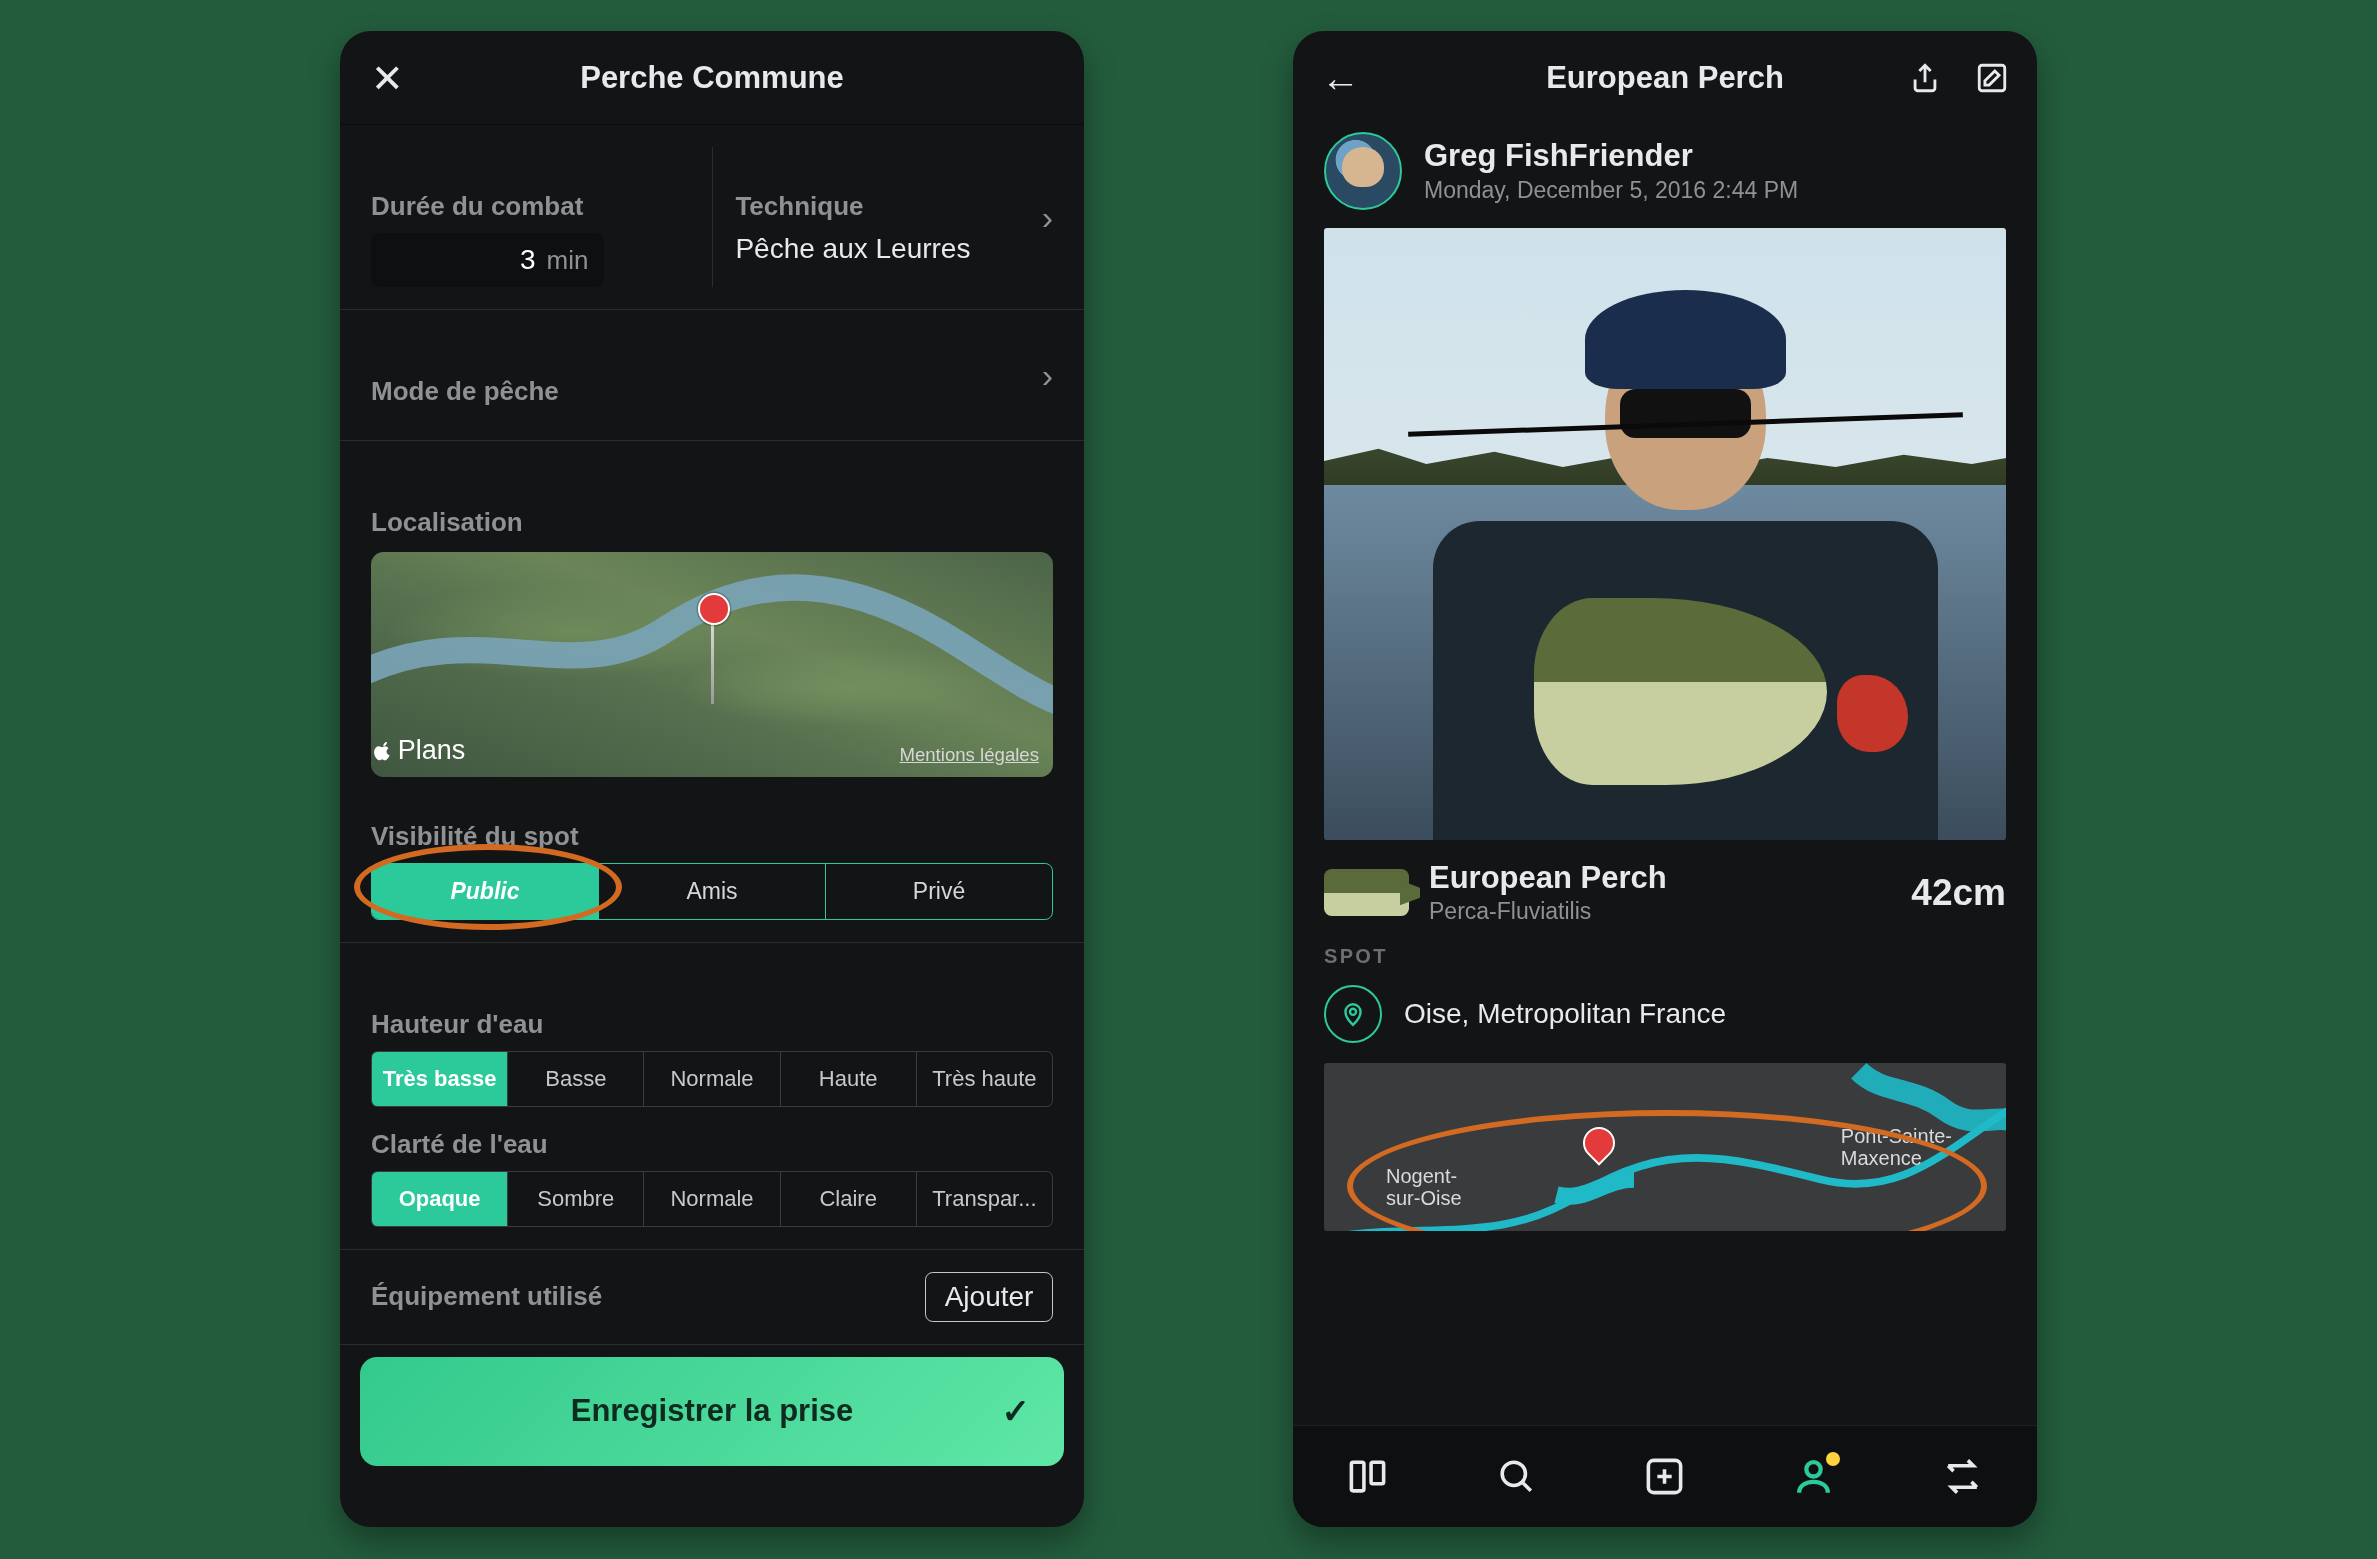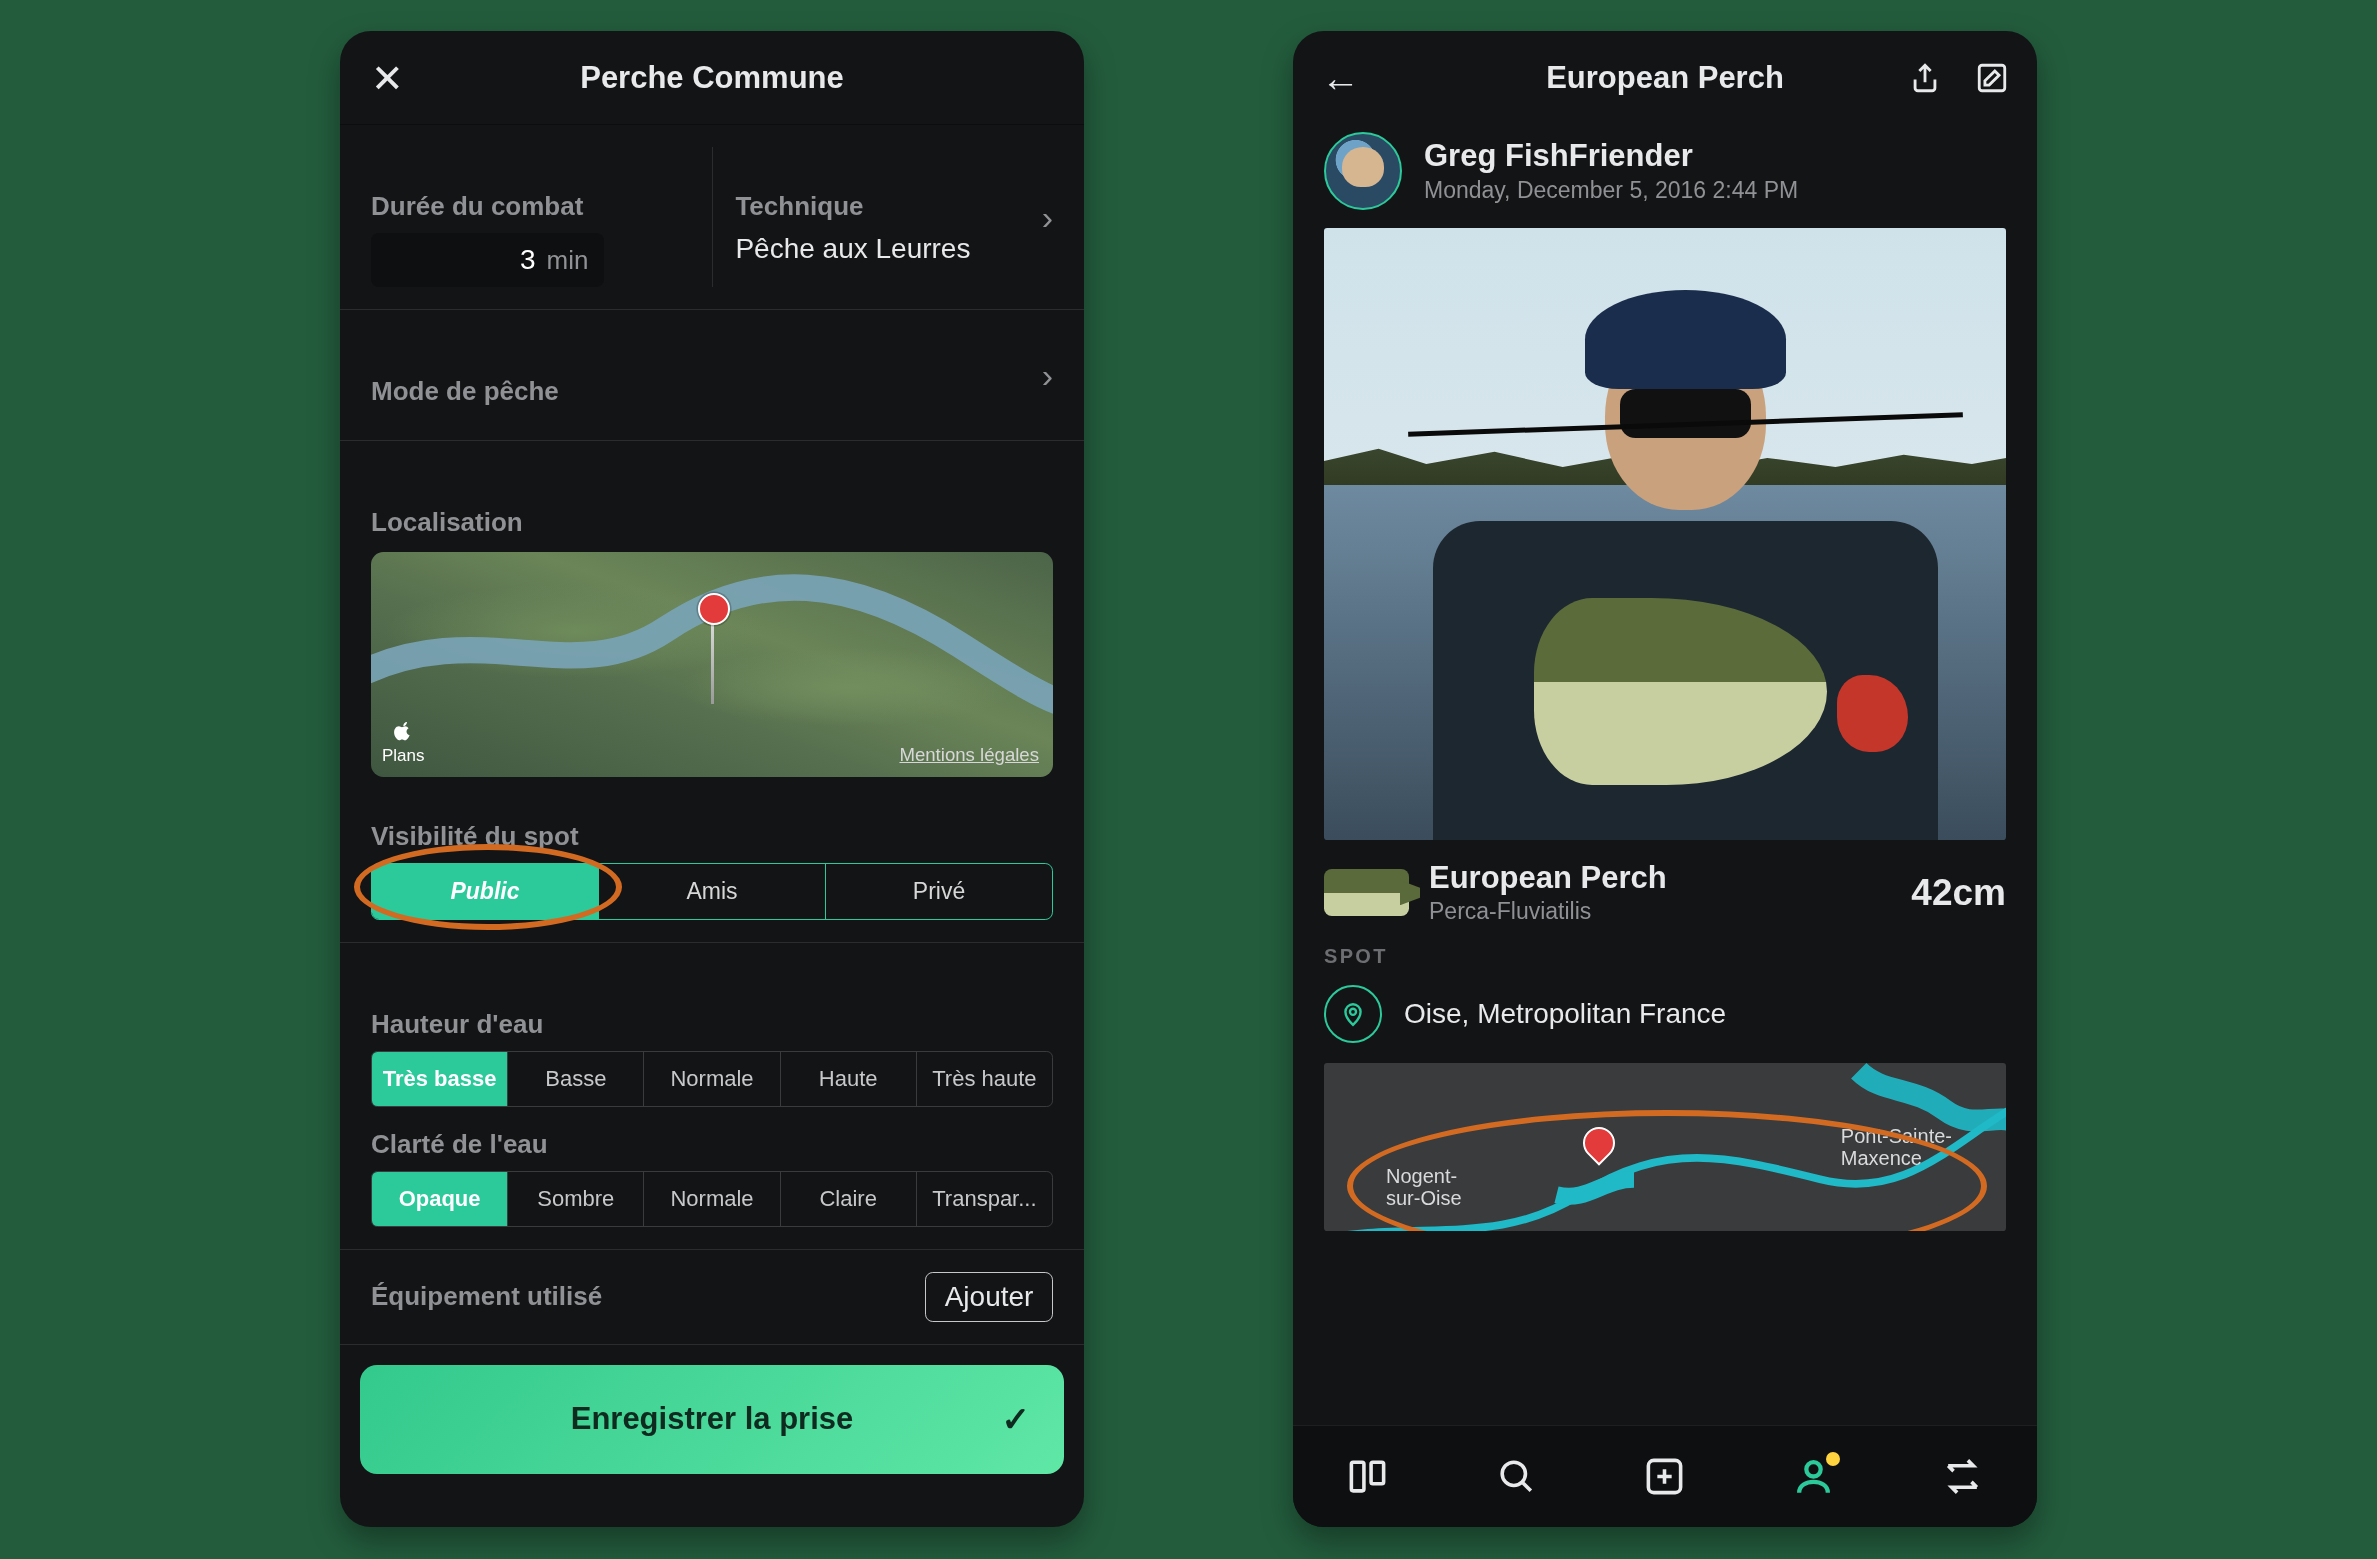"Plans" .mapbadge { flex-direction: column -> none; font-size: 17px -> 27px; left: 11px -> 2px }
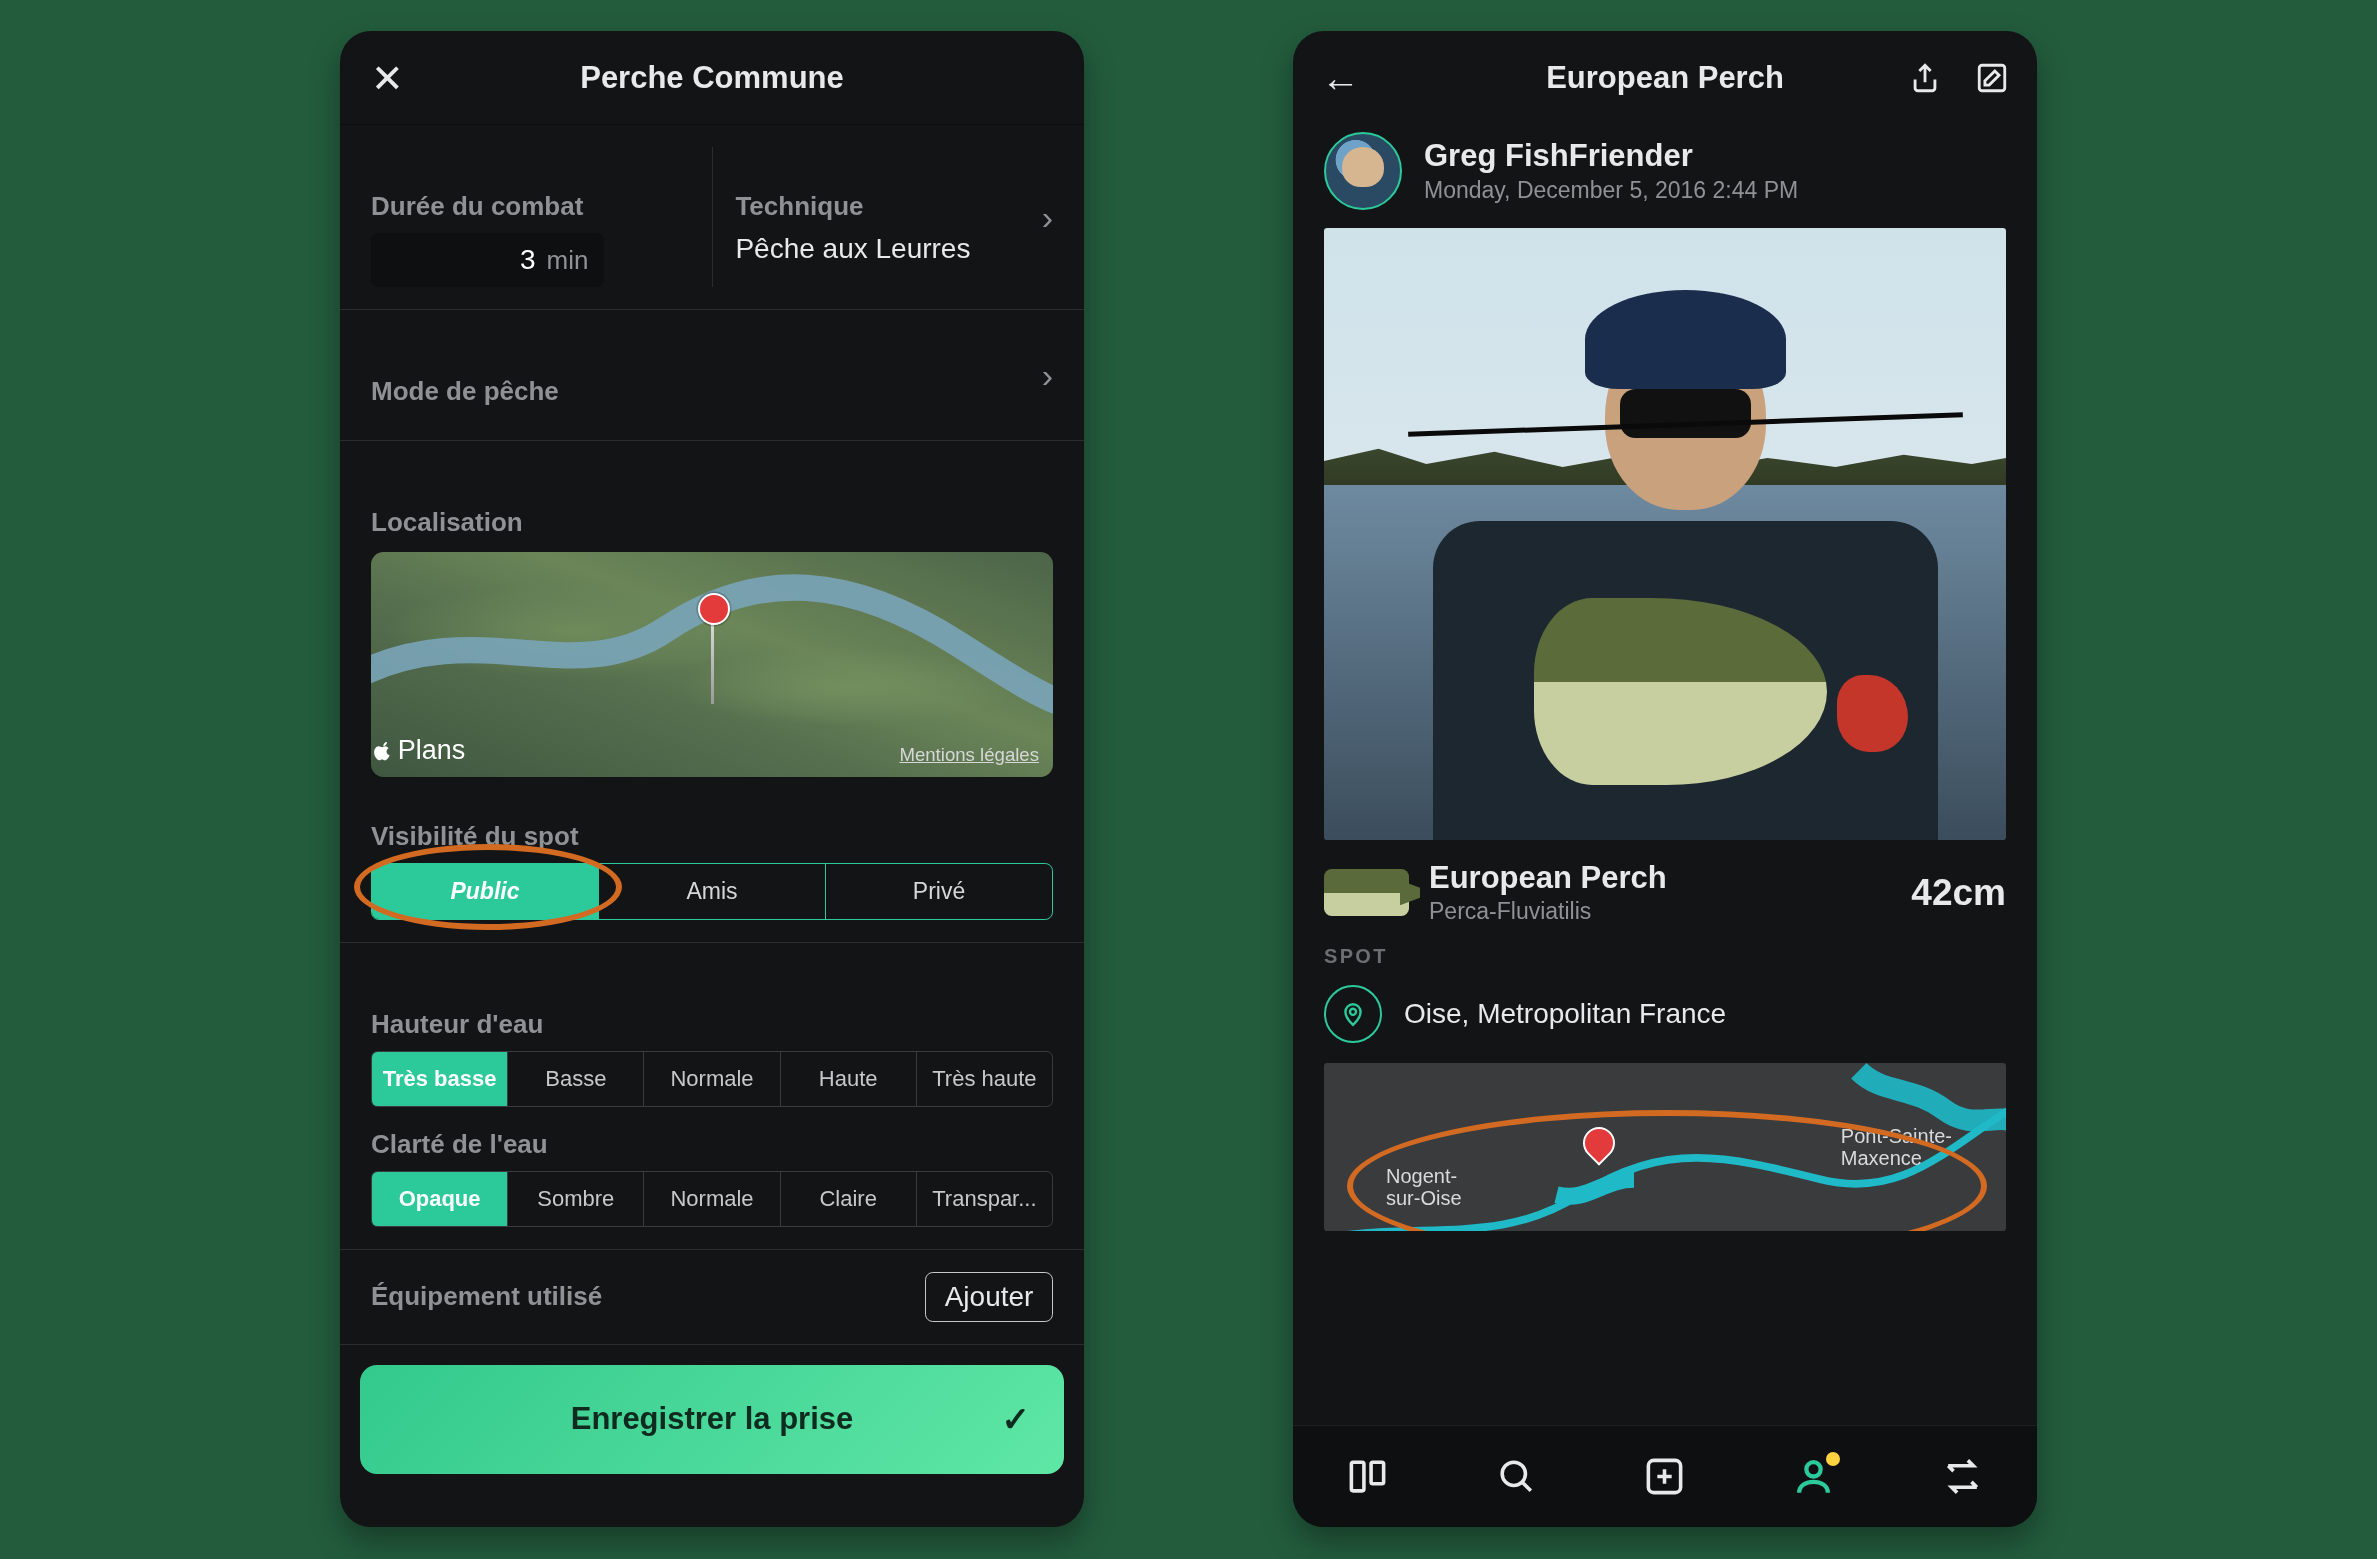"Enregistrer la prise" .savebtn { margin: 20px 20px 23px -> 12px 20px 23px }
